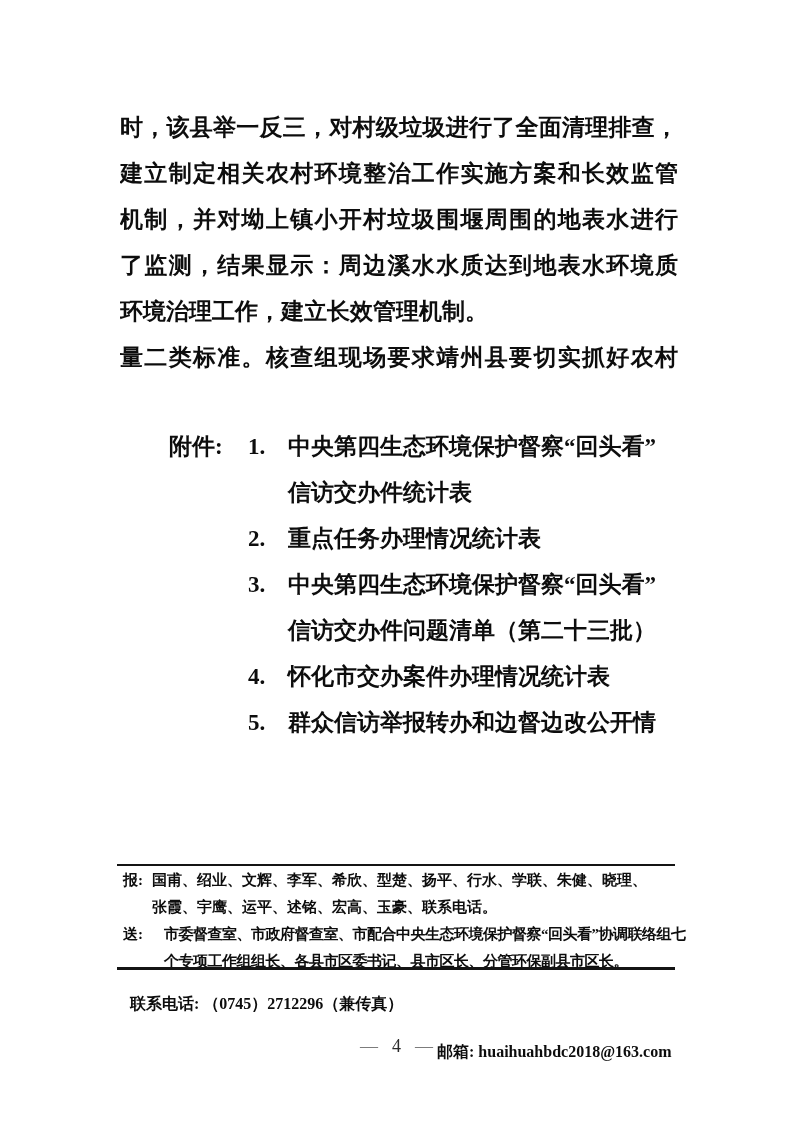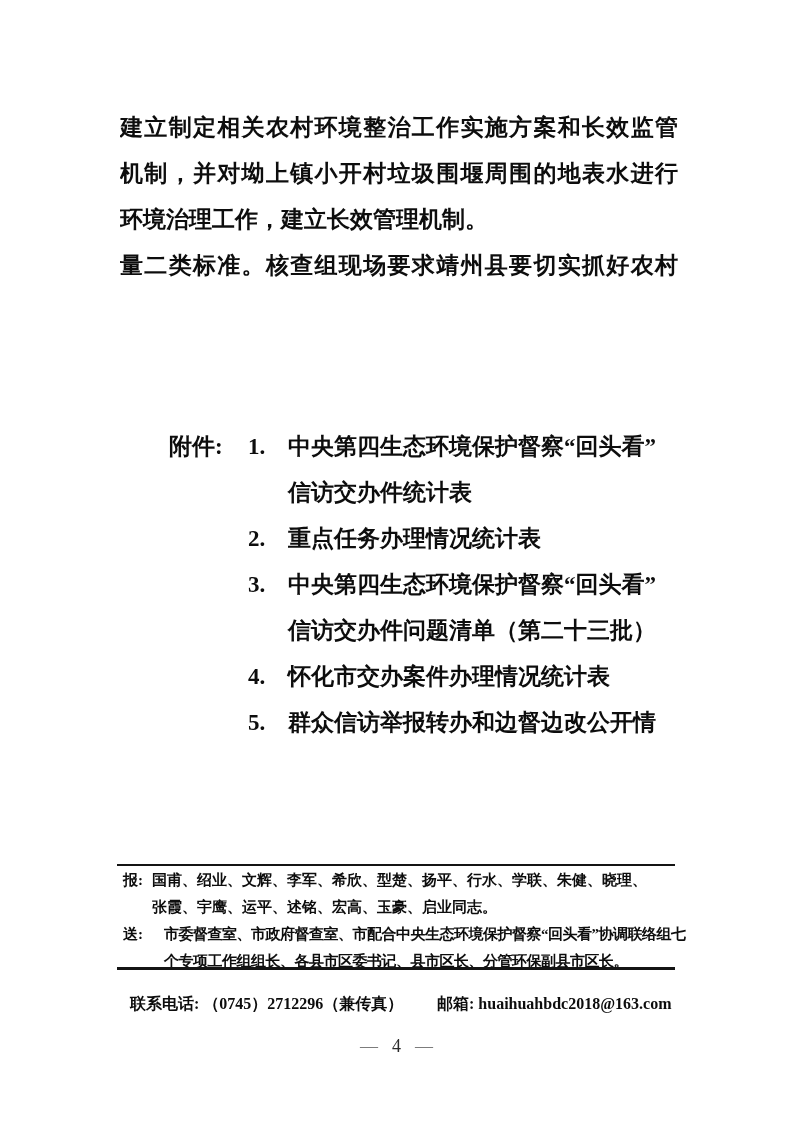"时，该县举一反三，对村级垃圾进行了全面清理排查，" div.bline { html: none -> <div>时，该县举一反三，对村级垃圾进行了全面清理排查，</div> }
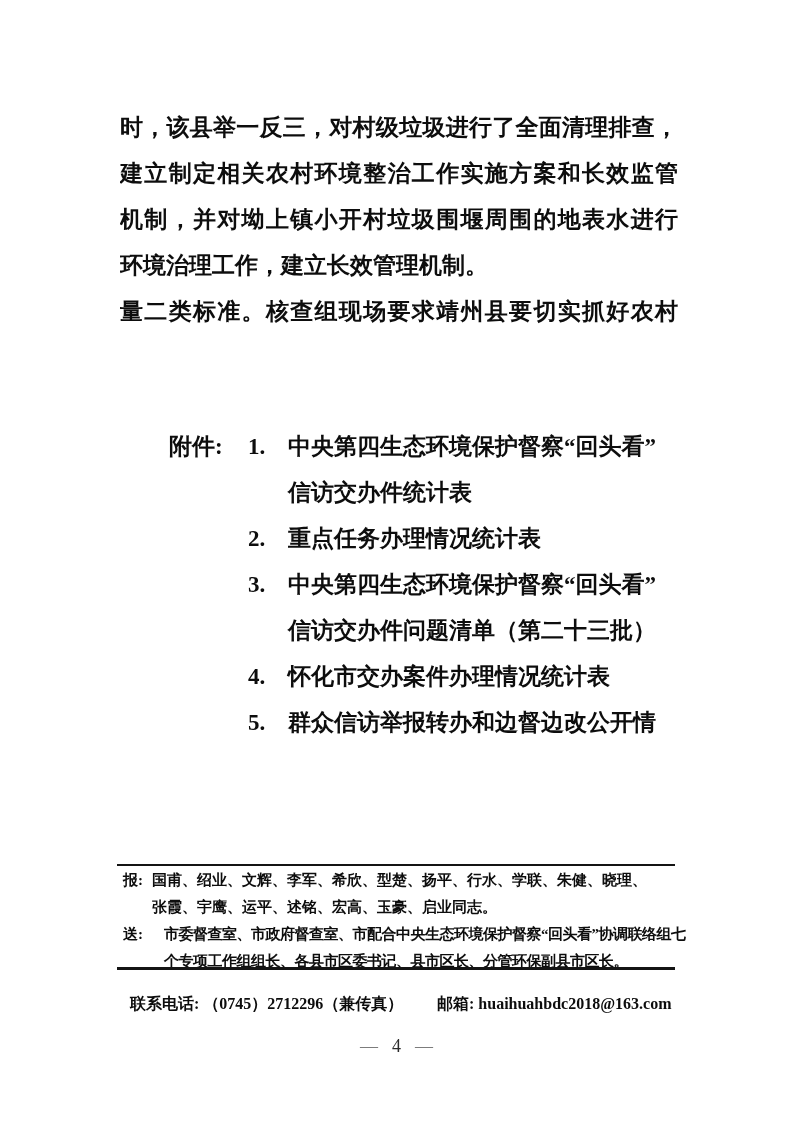"了监测，结果显示：周边溪水水质达到地表水环境质" div.bline { html: none -> <div>了监测，结果显示：周边溪水水质达到地表水环境质</div> }
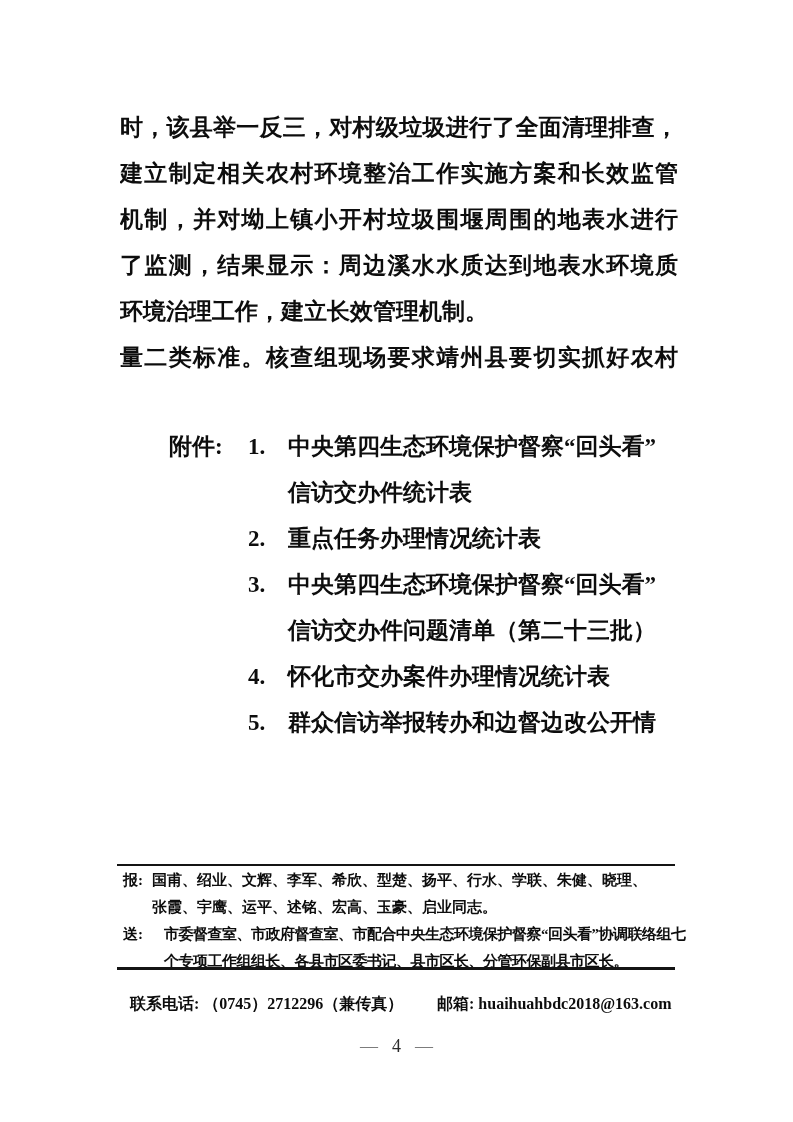"张霞、宇鹰、运平、述铭、宏高、玉豪、启业同志。" div.dline { text: 启业同志 -> 联系电话 }
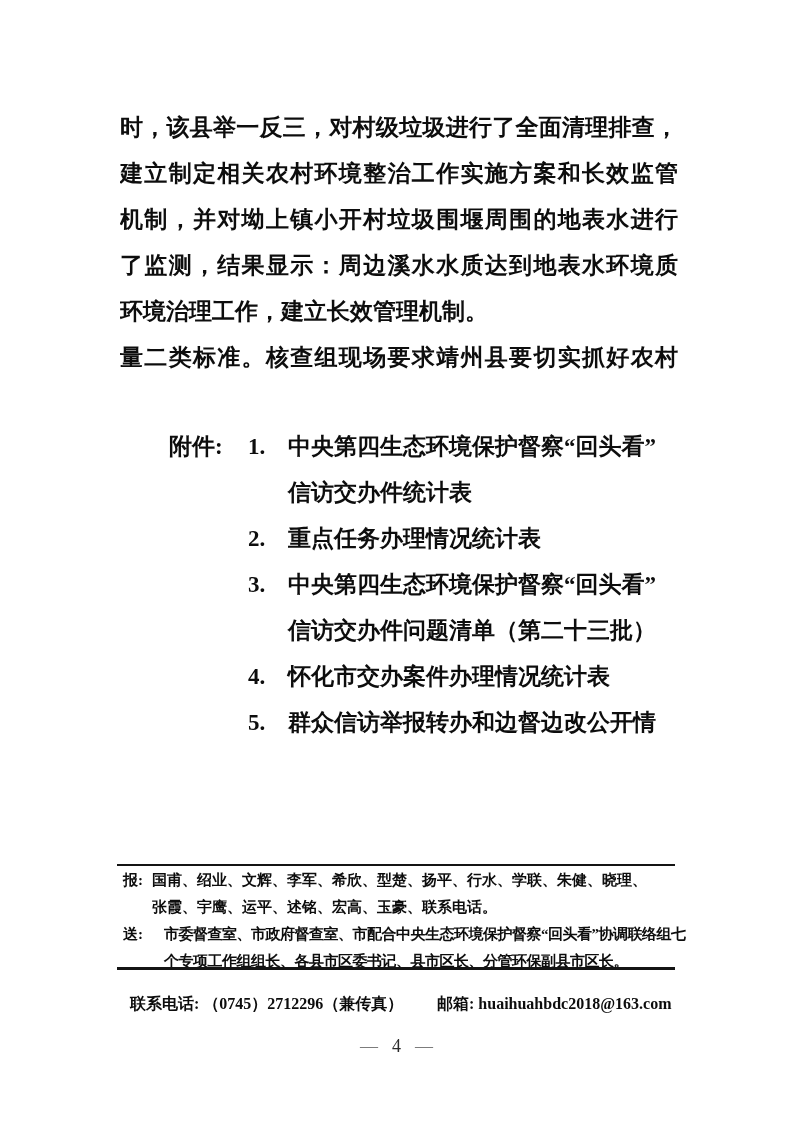"邮箱: huaihuahbdc2018@163.com" .email { margin-top: none -> 48px }
